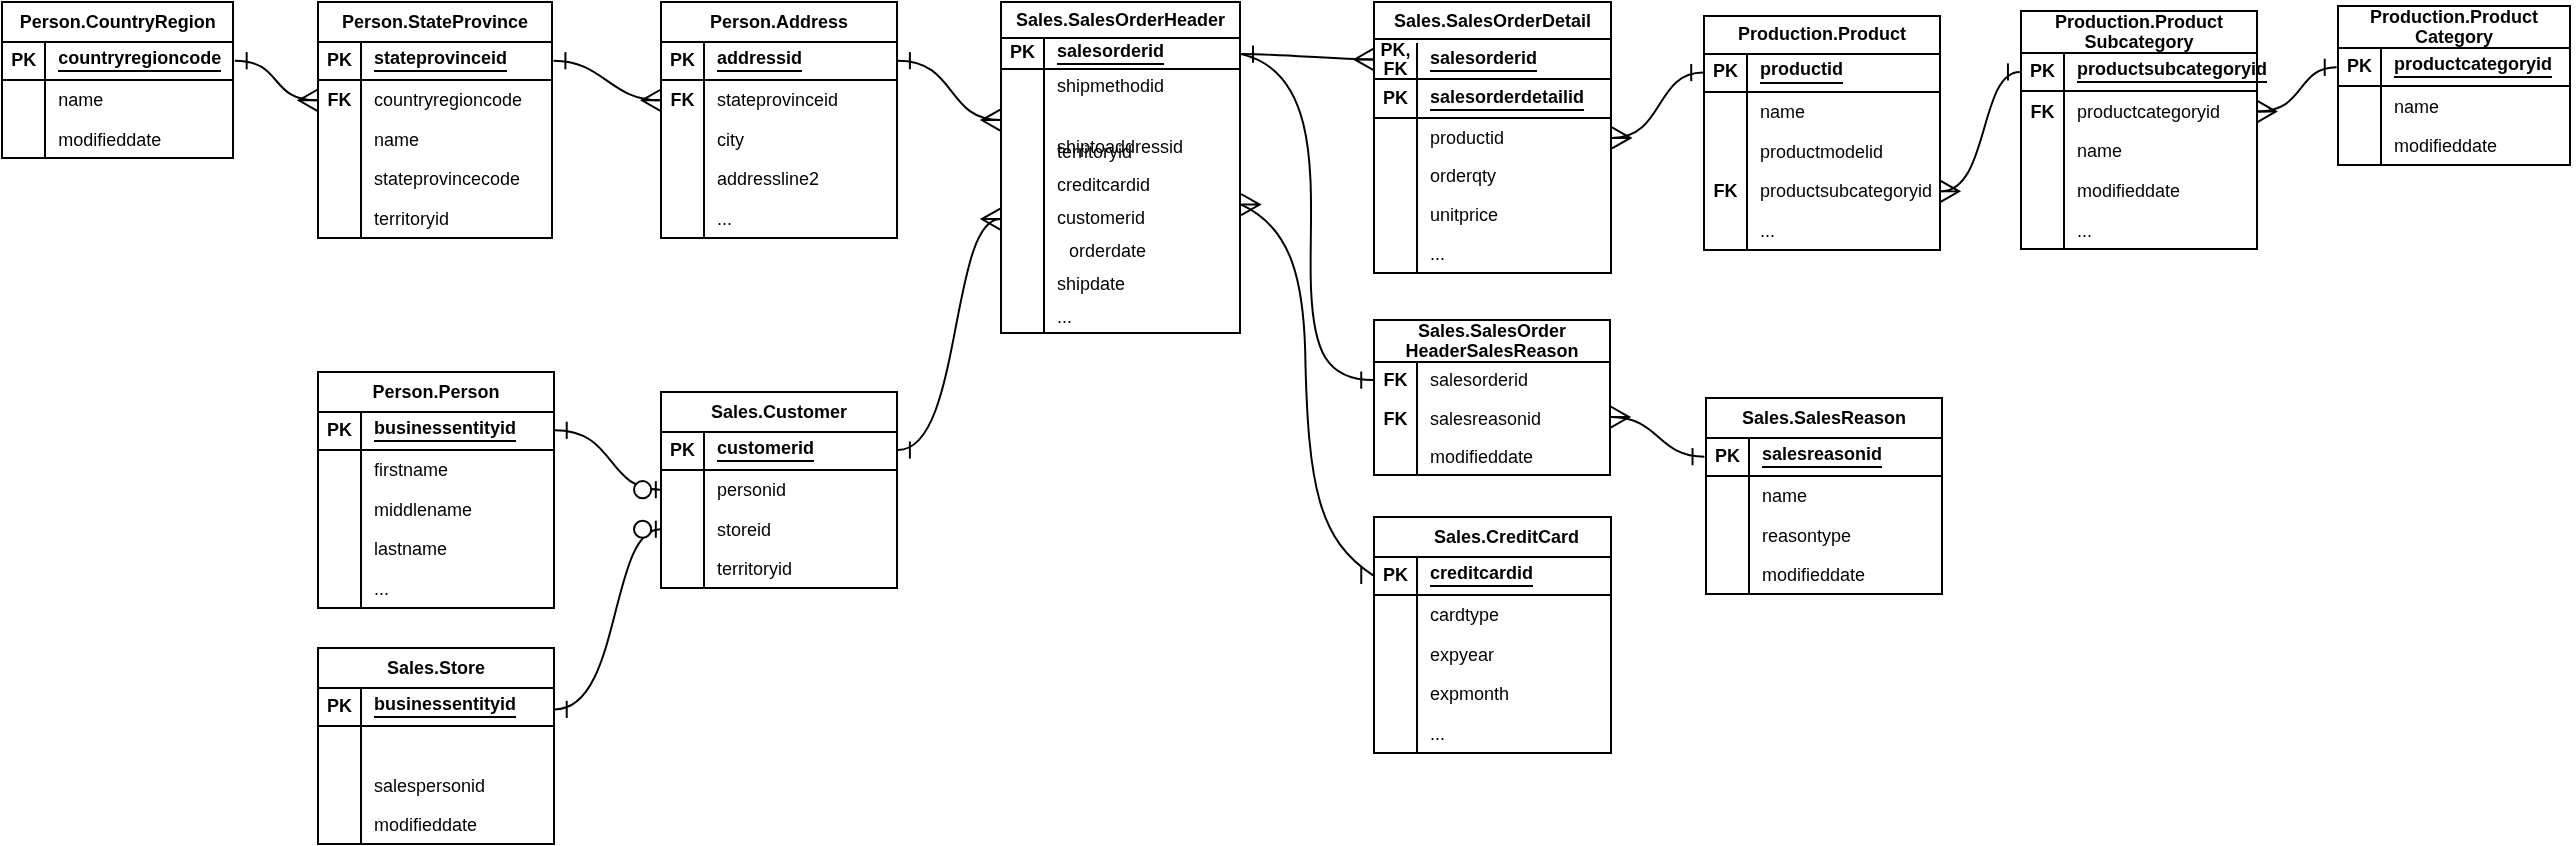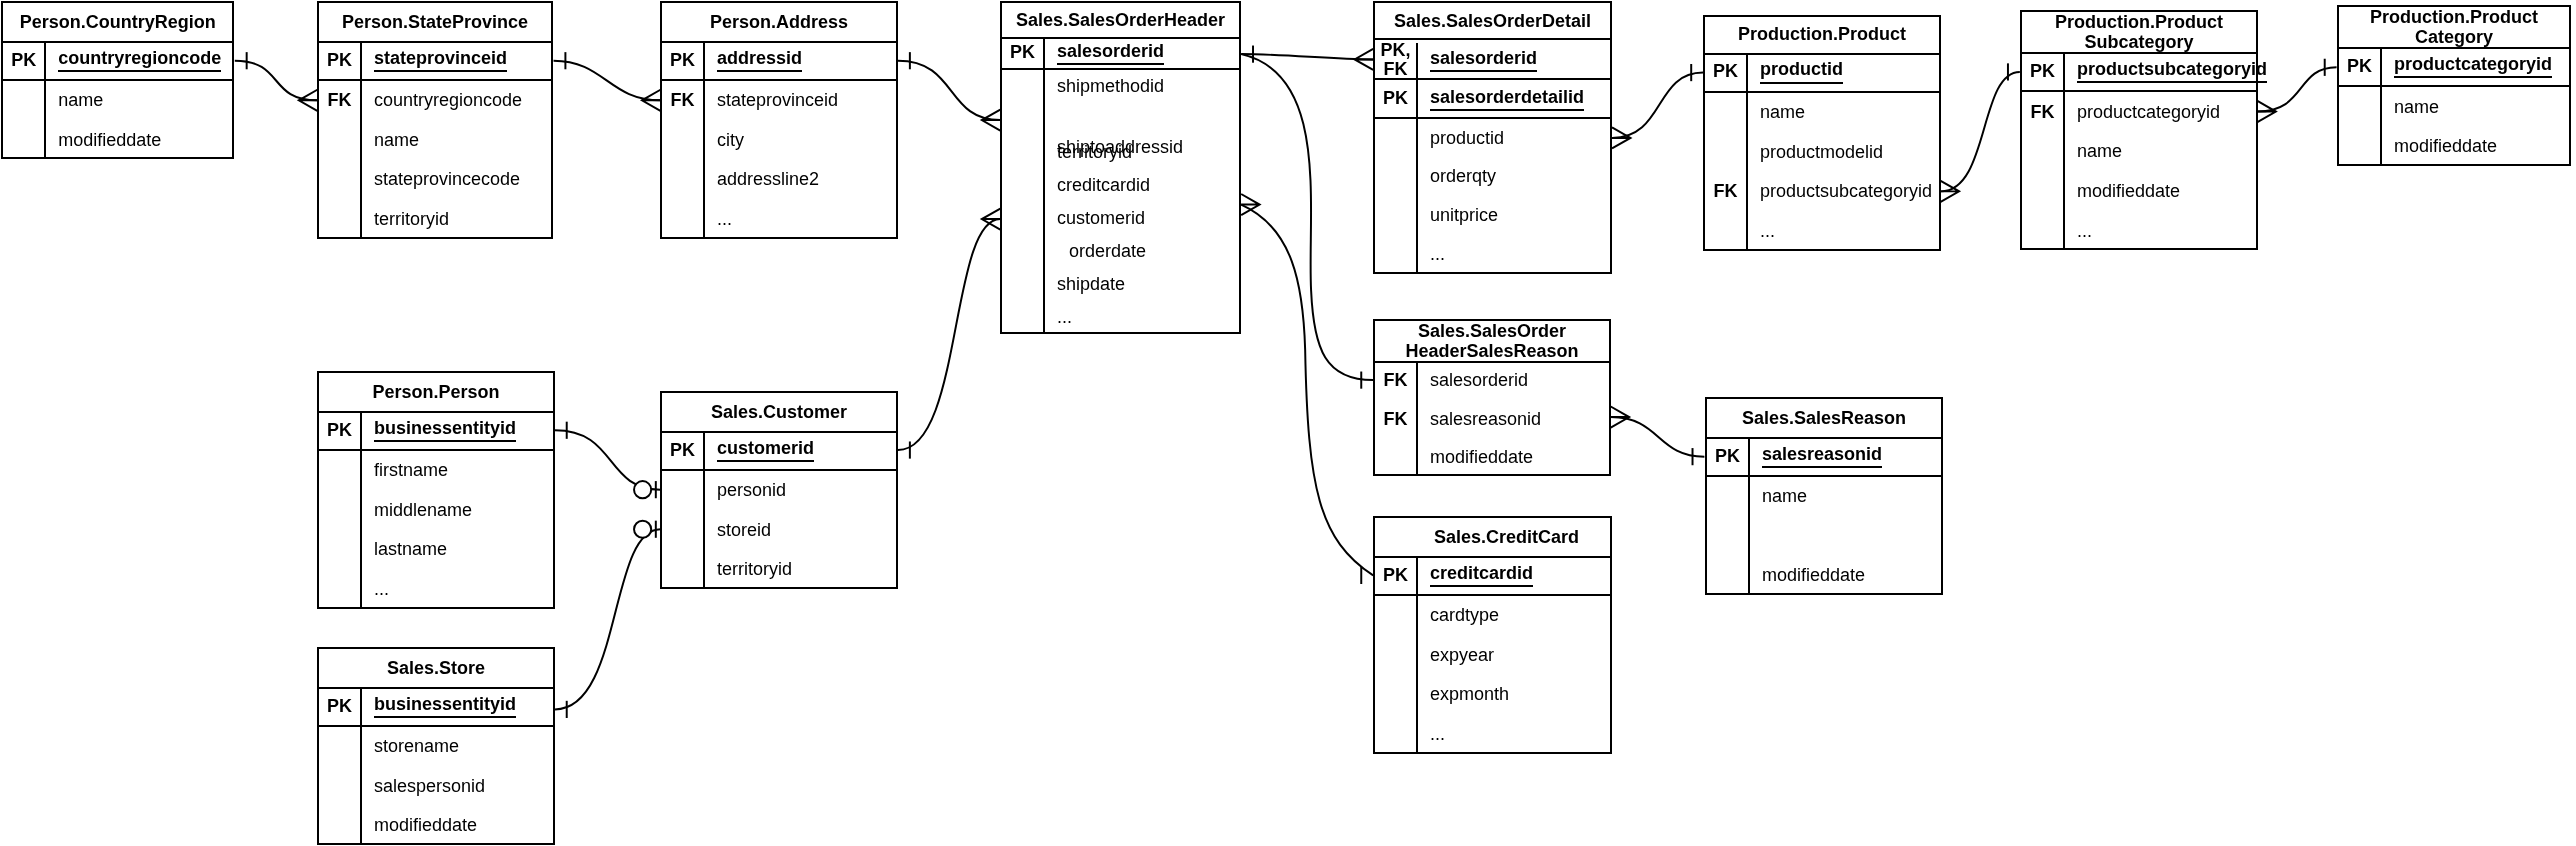"reasontype" div.er-row { html: none -> <div> <div></div> <div> <span>reasontype</span> </div> </div> }
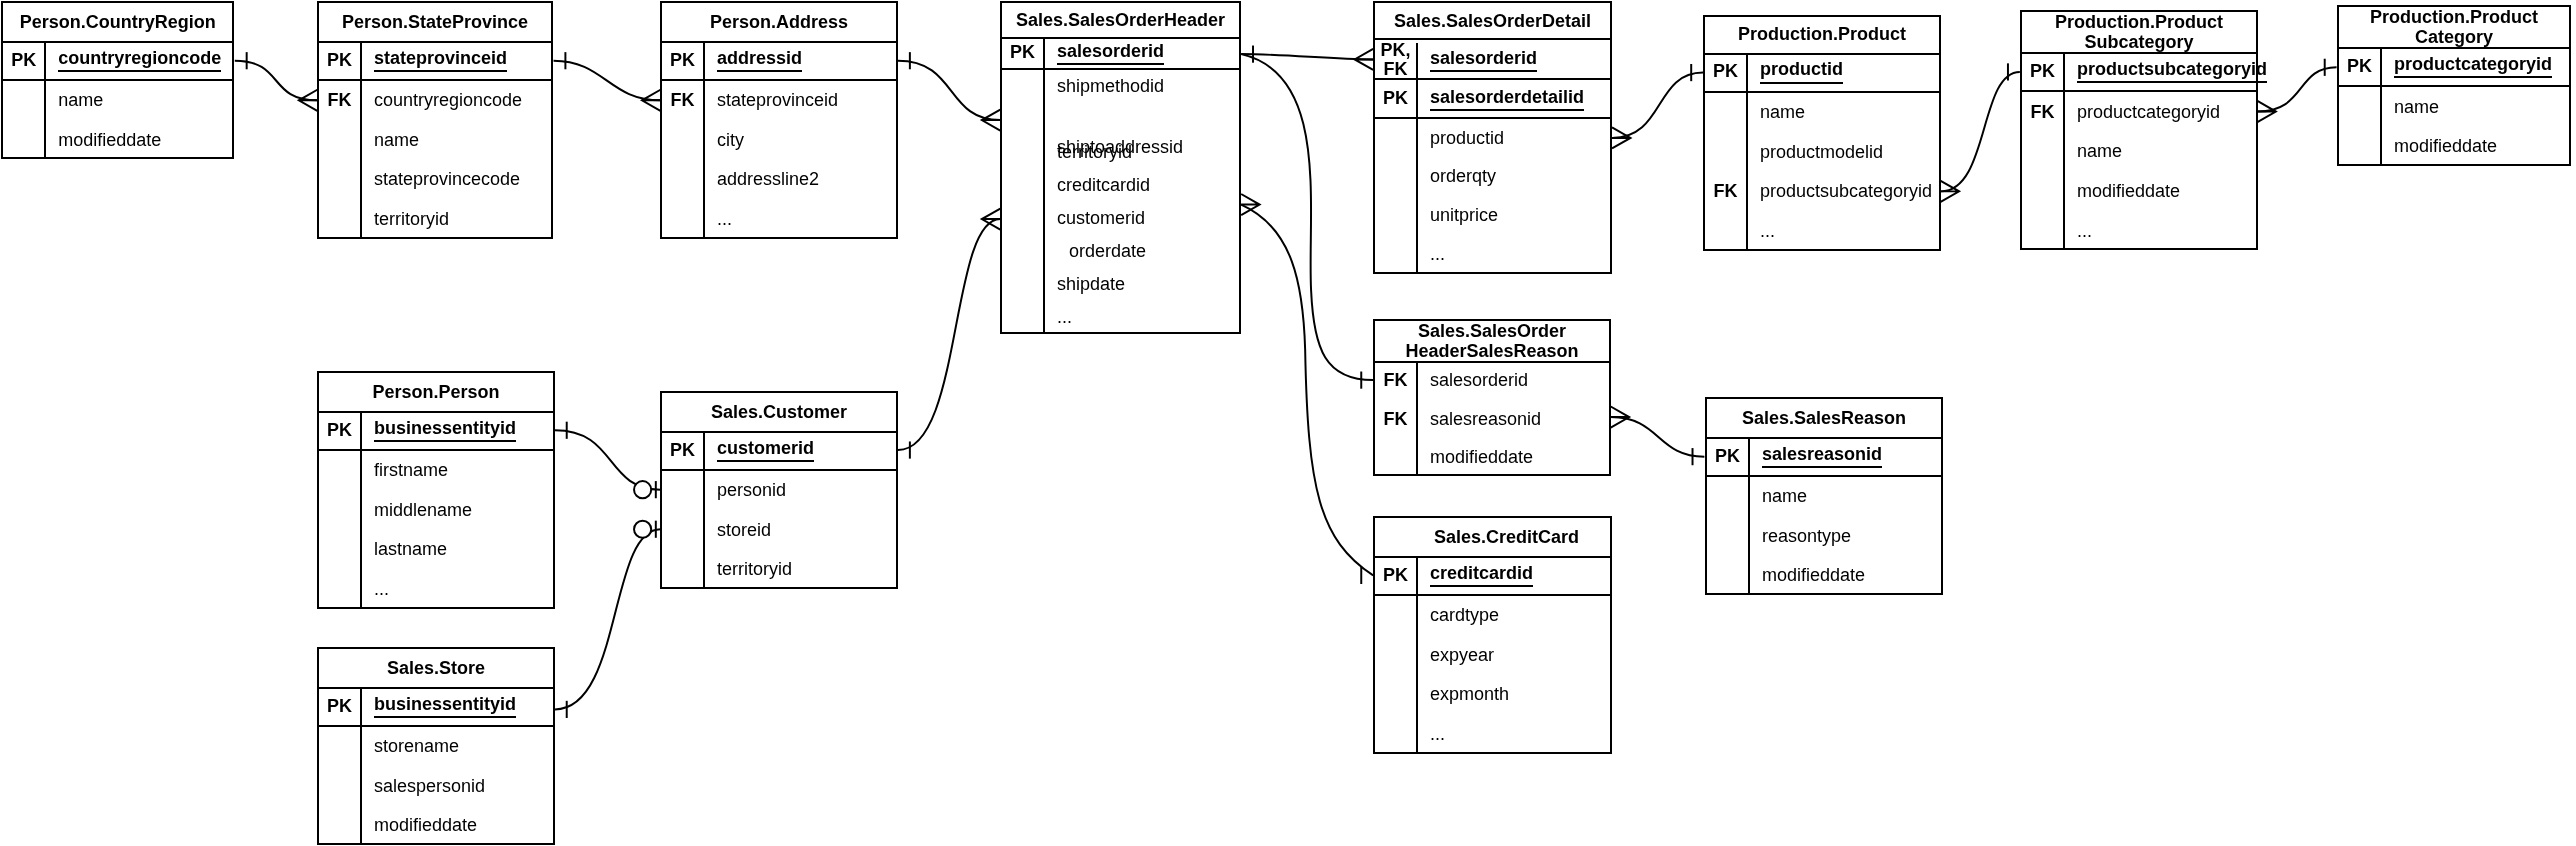"storename" div.er-row { html: <div> <div></div> <div> <span>storename</span> </div> </div> -> none }
